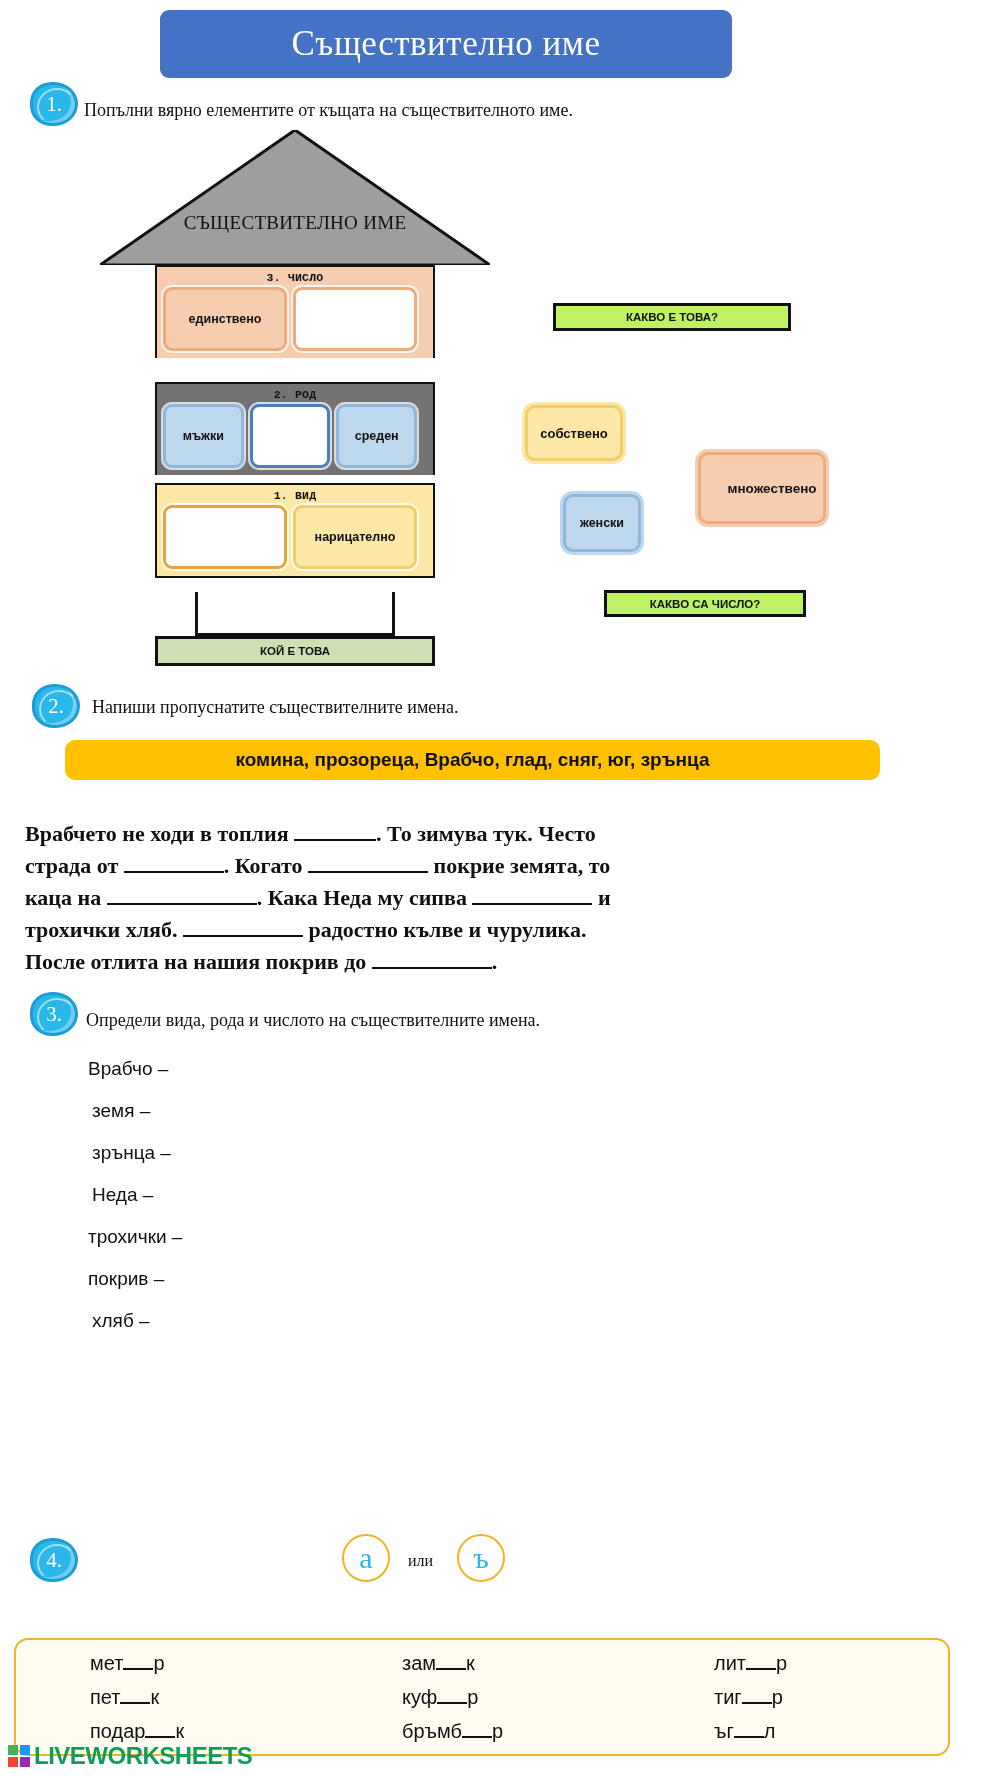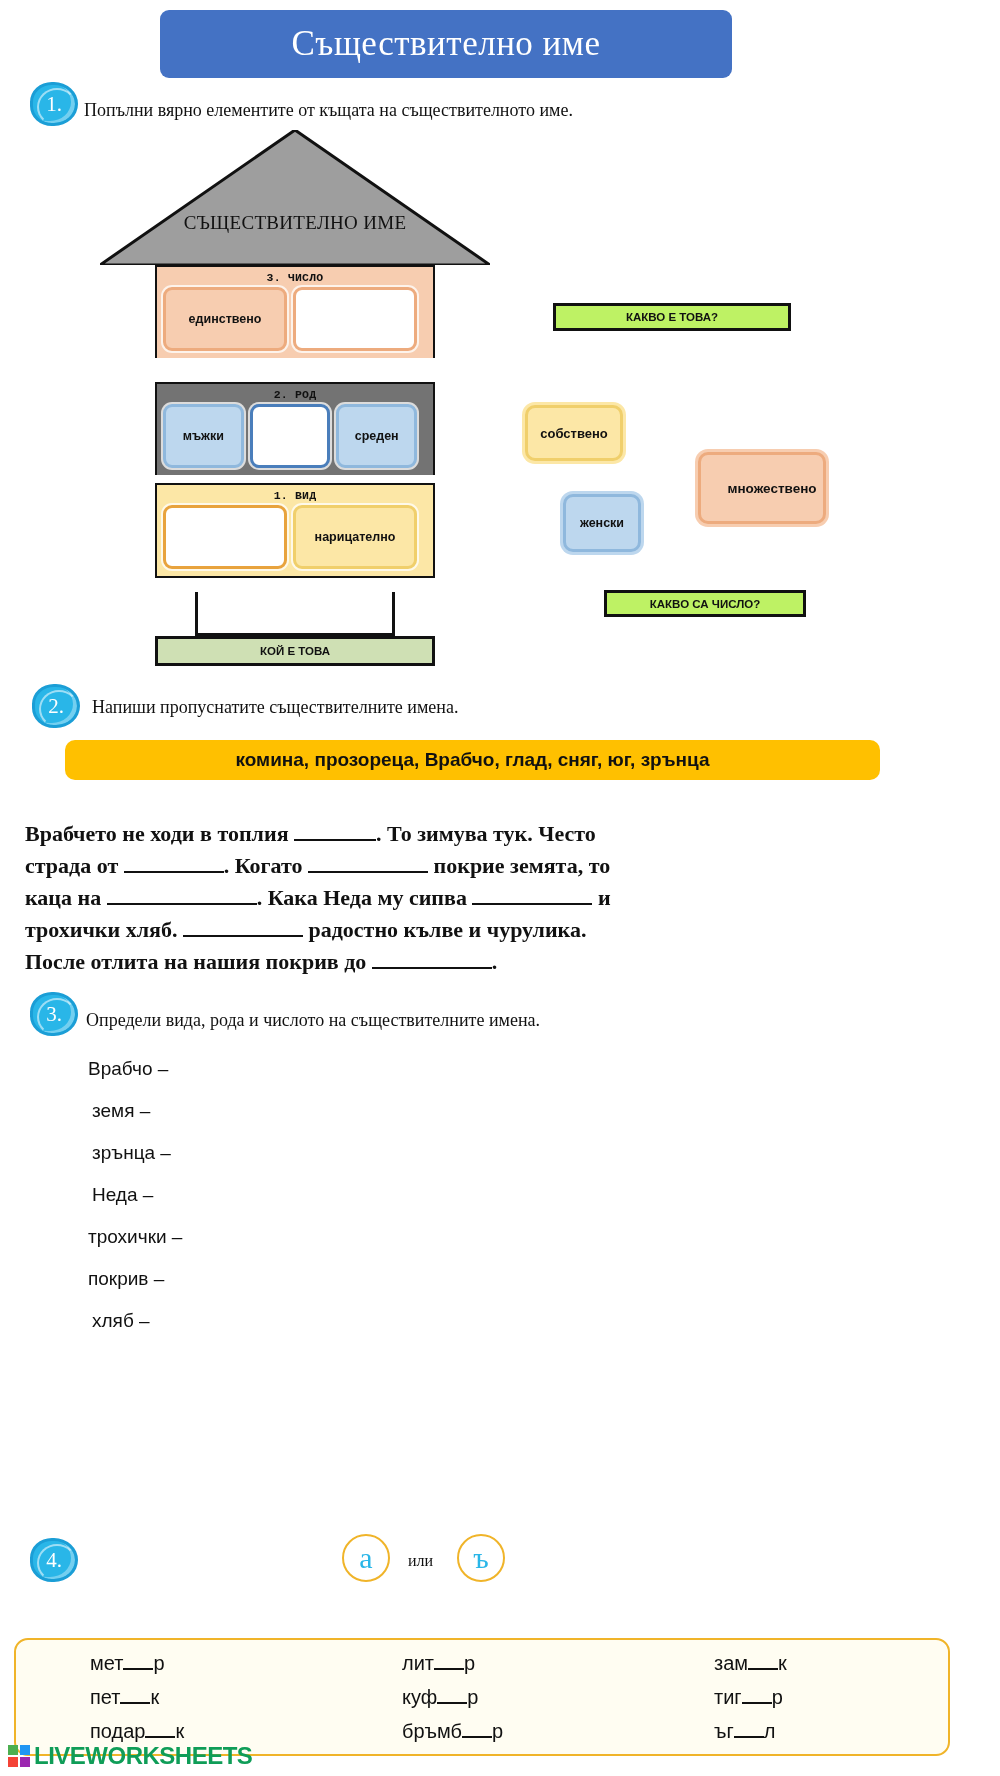"лит р" div.cell { order: before "зам к" -> after "зам к" }
